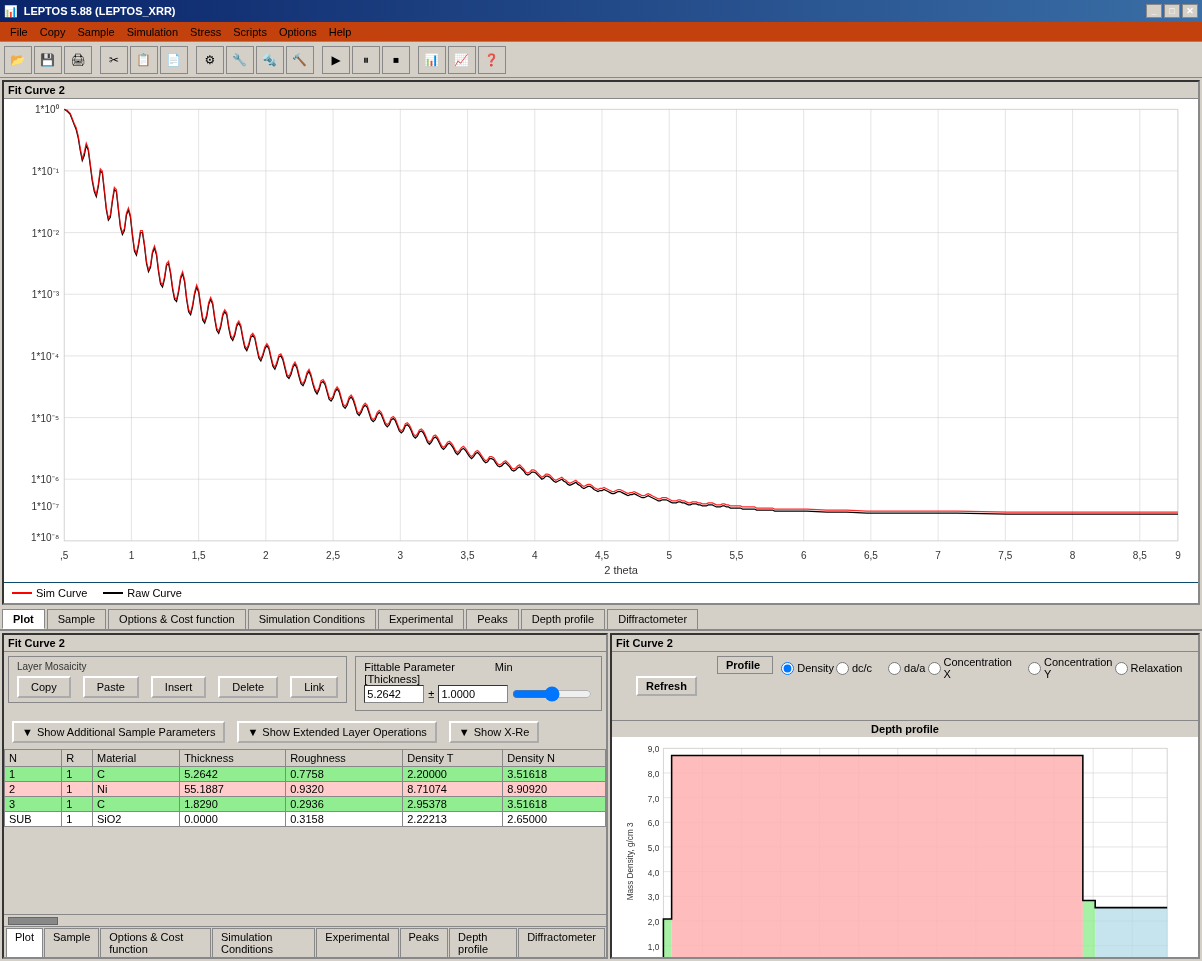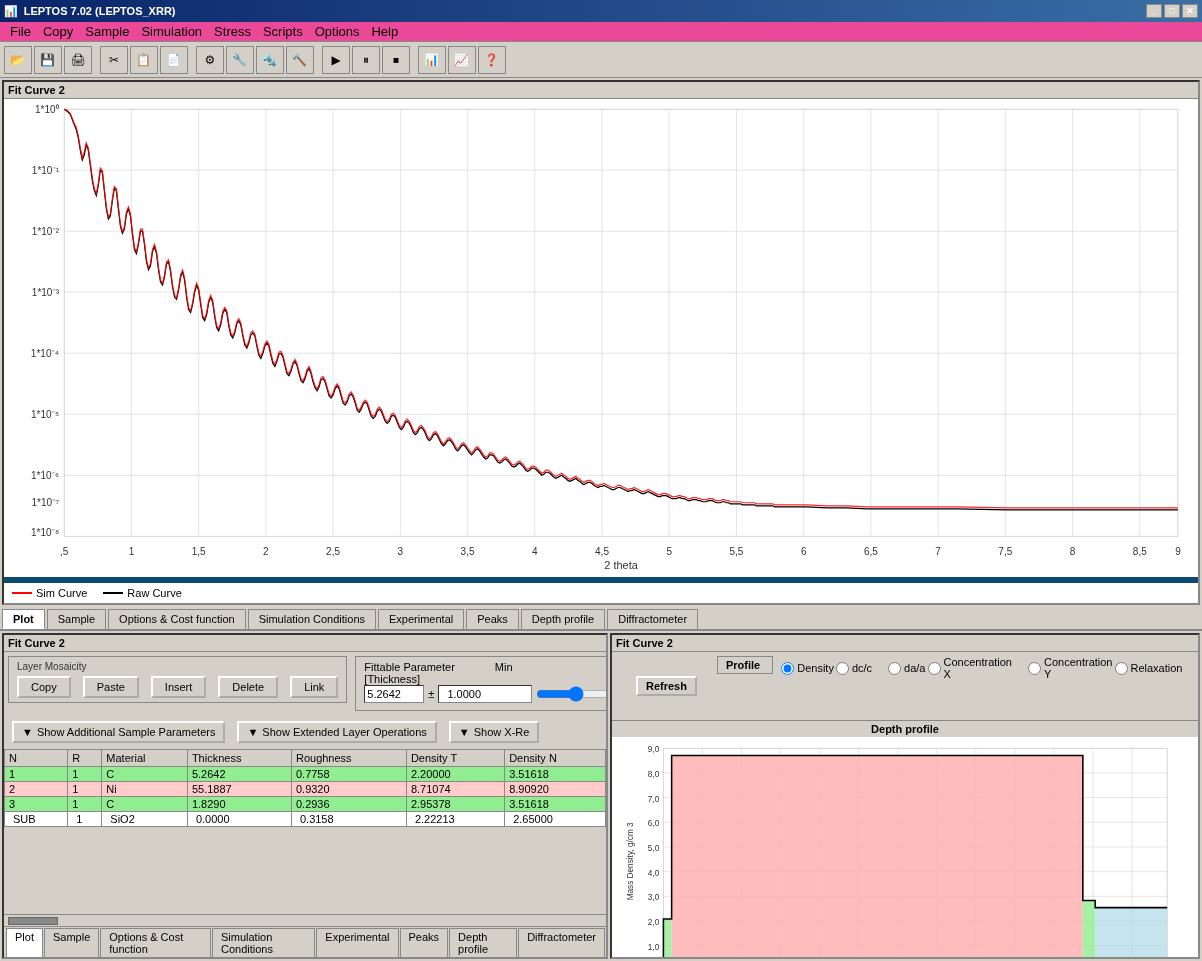"LEPTOS 7.02 (LEPTOS_XRR)" span { text: 7.02 -> 5.88 }
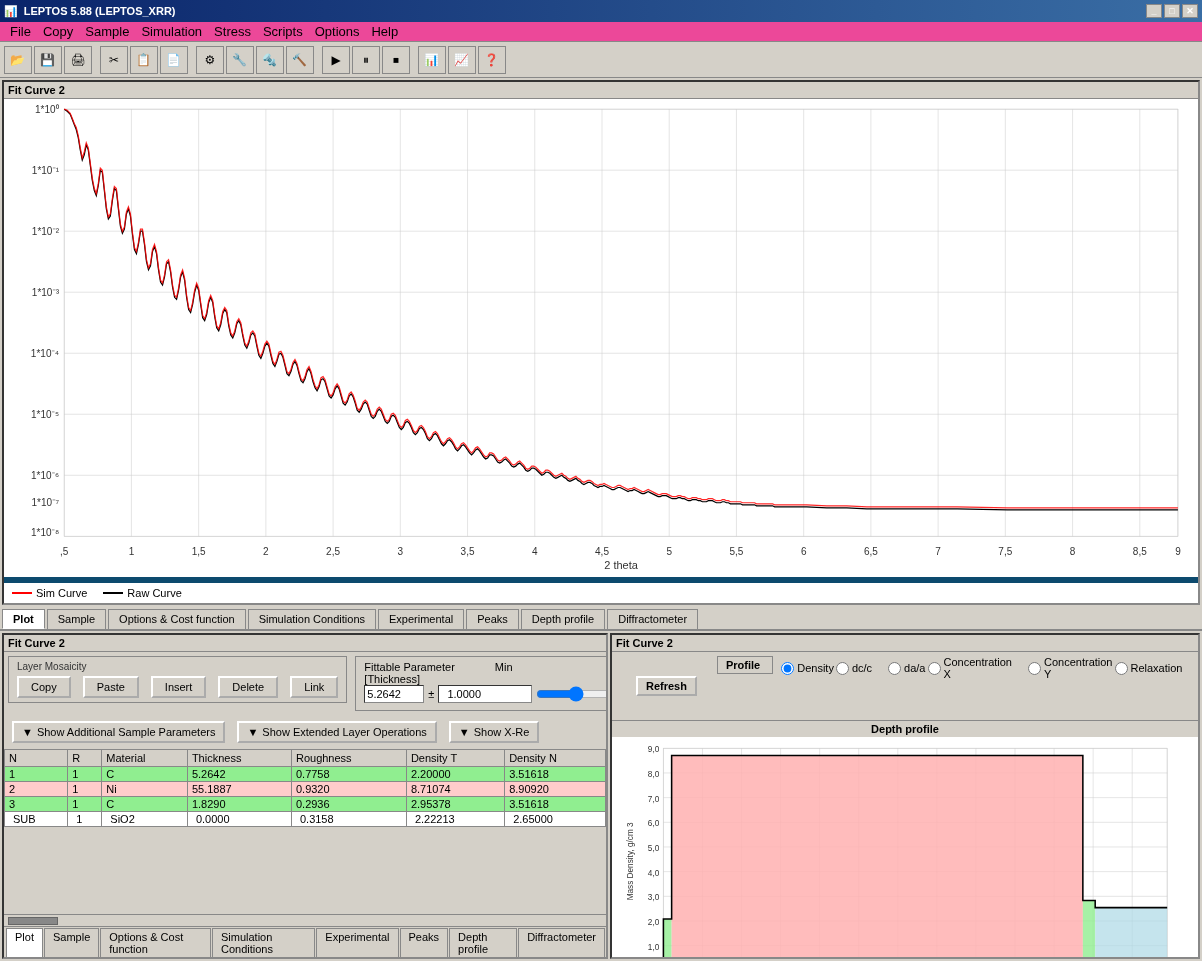"File" .menu-bar { background: #ec4899 -> #c2410c; font-size: 13px -> 11px }
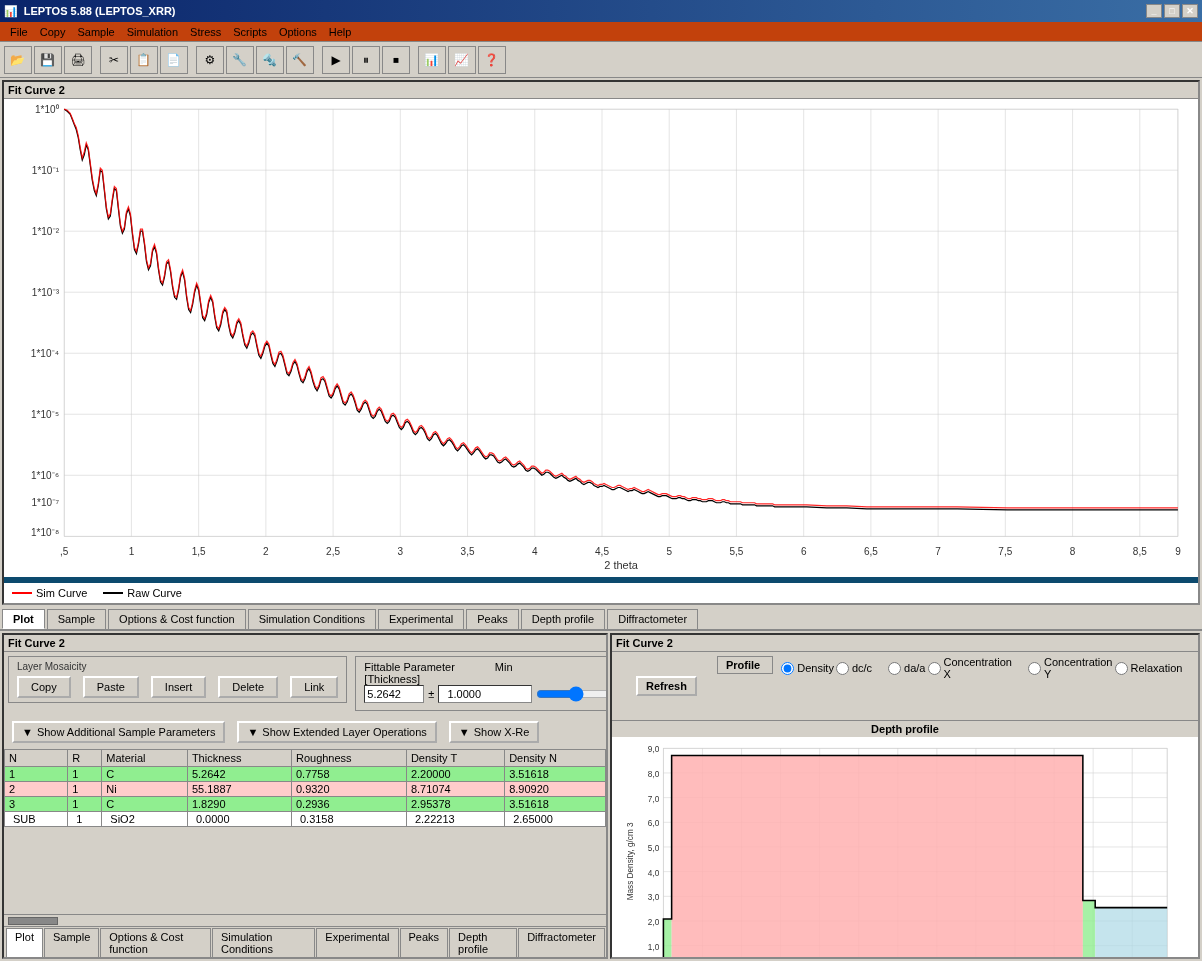"Sim Curve" .legend-area { border-top: 6px solid #0c4a6e -> 1px solid #0c4a6e }
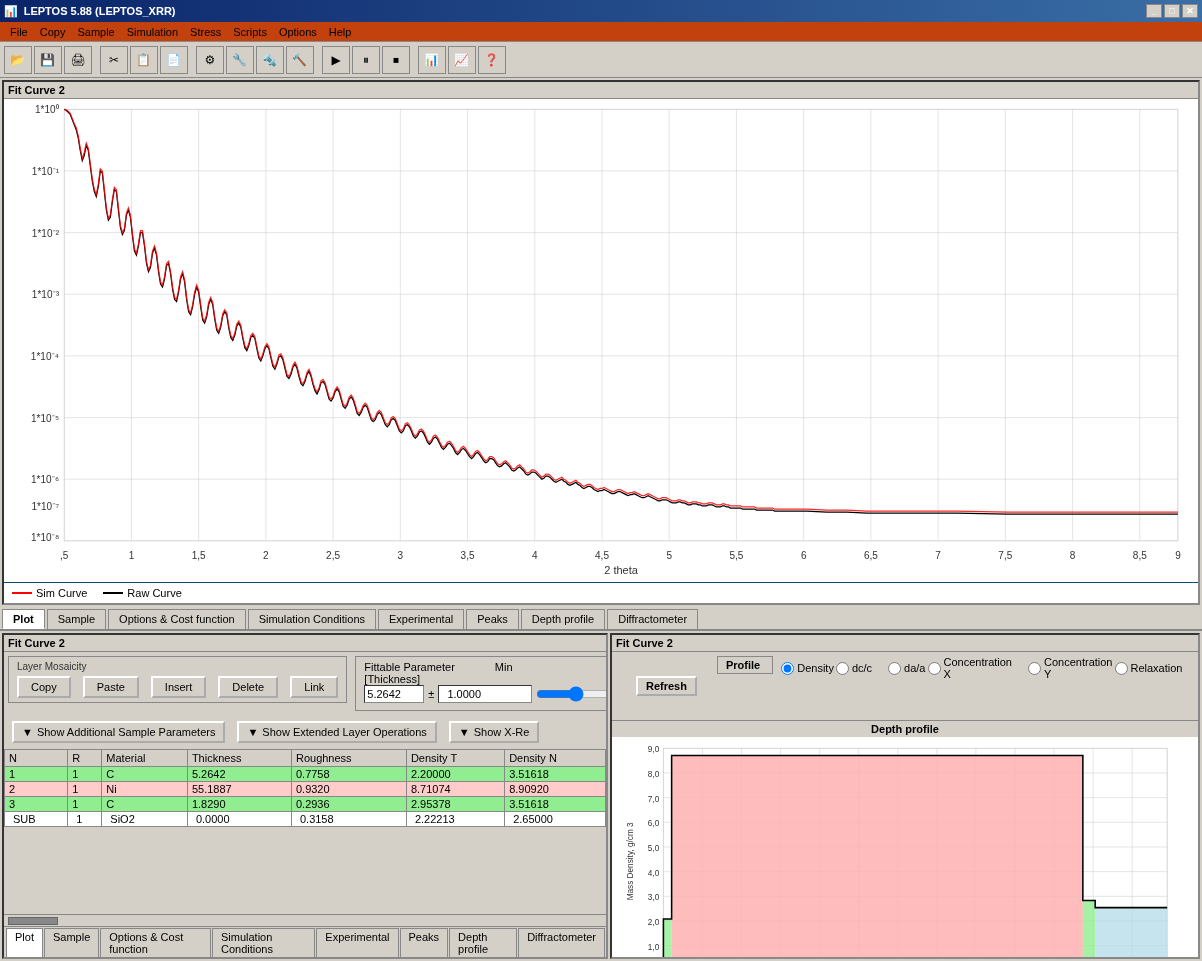"1.0000" .min-input { padding: 1px 8px -> 1px 2px; width: 94px -> 70px }
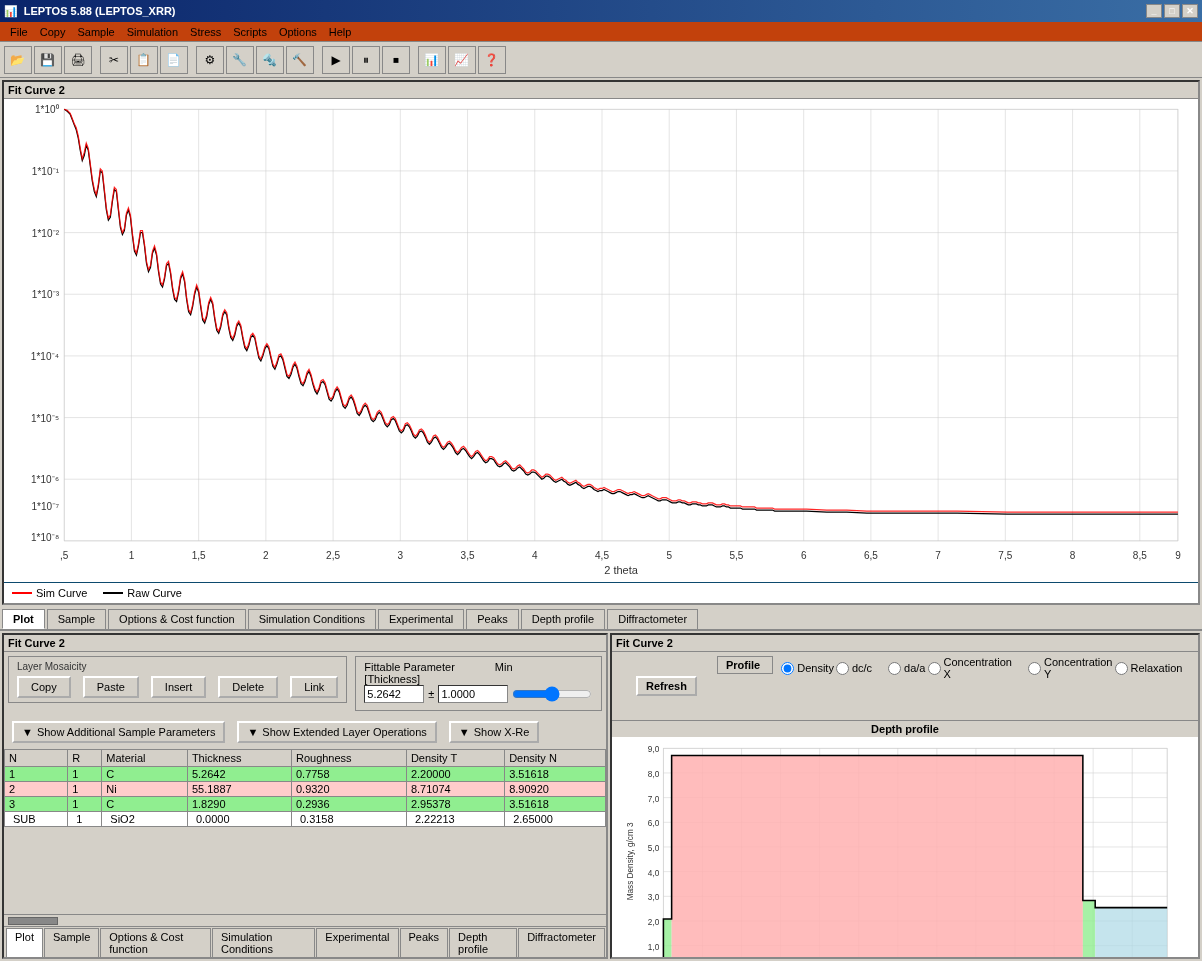"SUB" .layer-table tr.row-white td { padding-left: 8px -> none }
